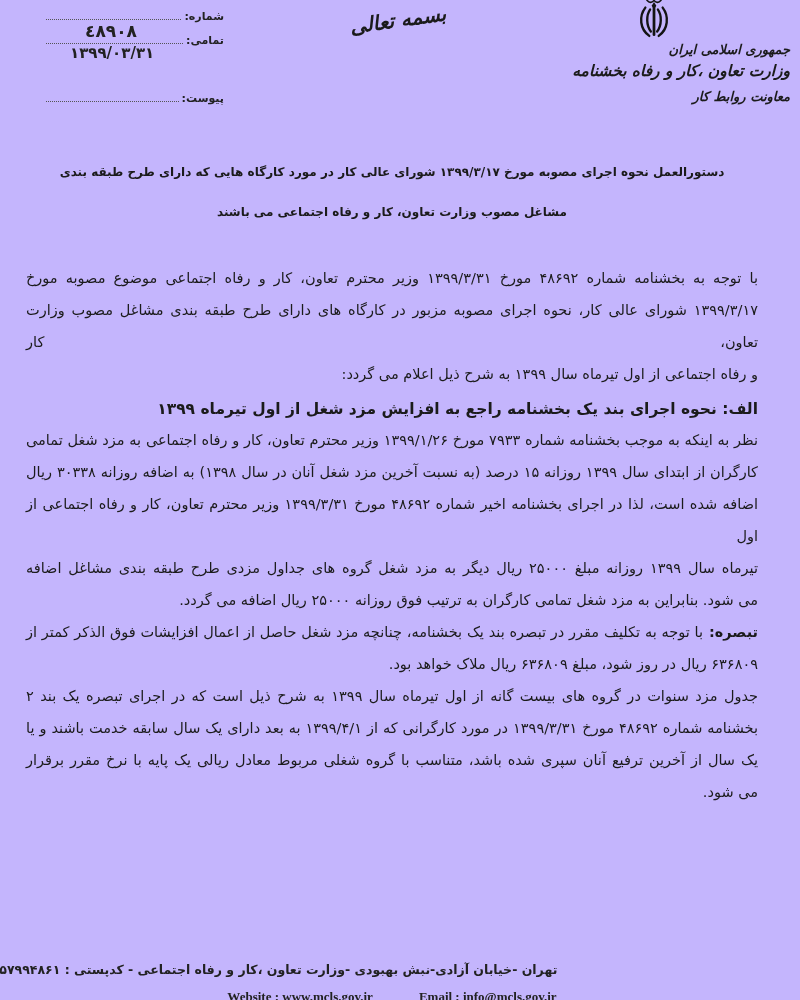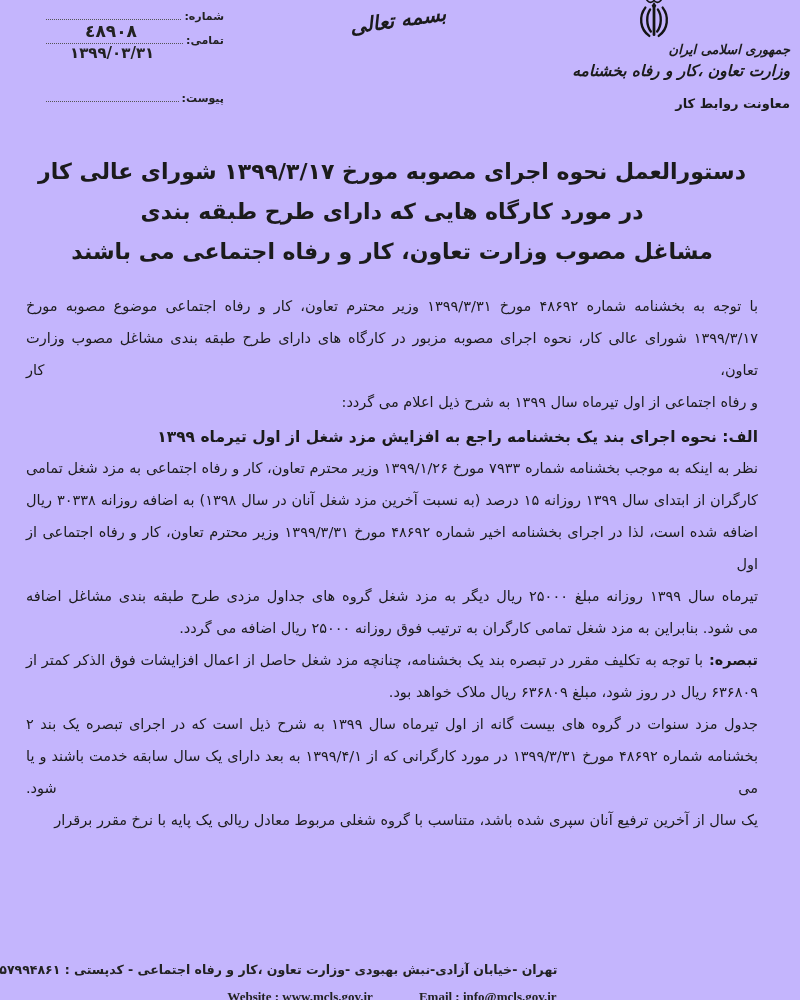"معاونت روابط کار" .org-l3 { font-style: none -> italic; margin-top: 16px -> 9px }
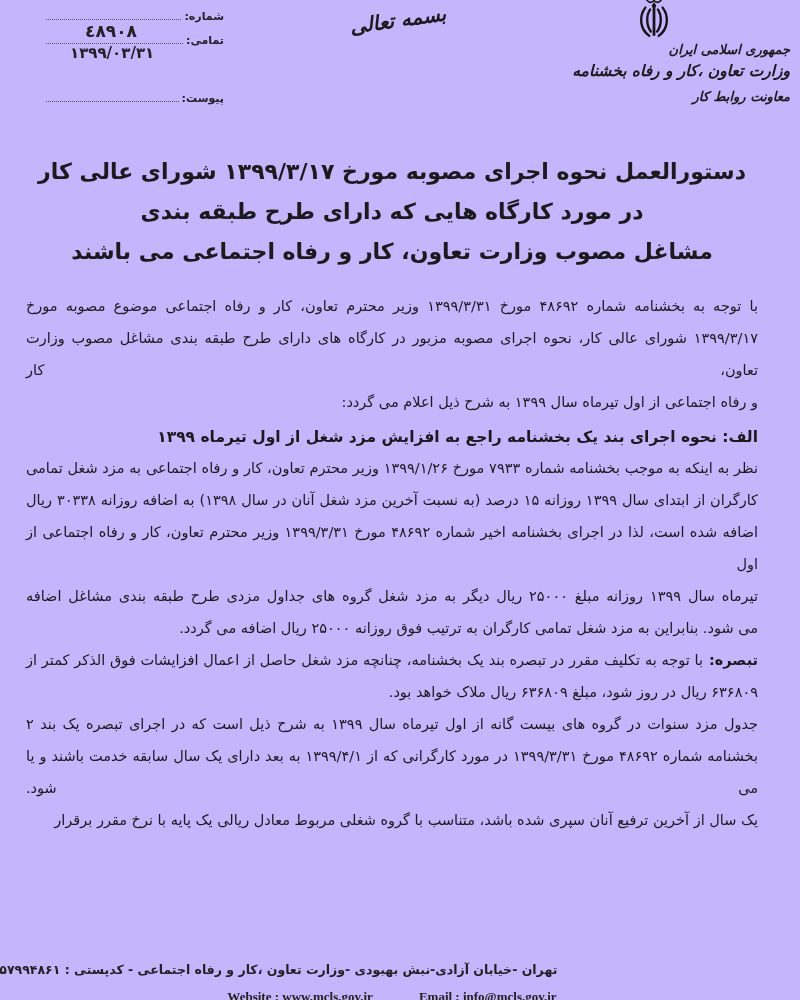"دستورالعمل نحوه اجرای مصوبه مورخ" .title-line { font-size: 22px -> 12px }
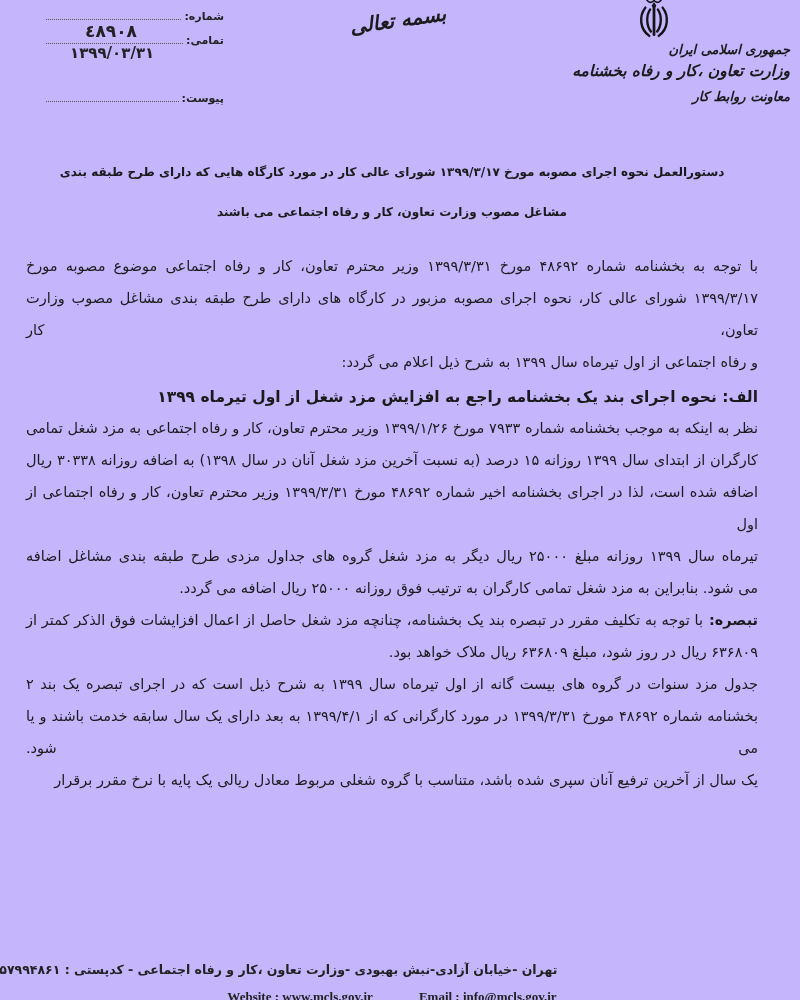"با توجه به بخشنامه شماره" .intro { margin-top: 18px -> 30px }
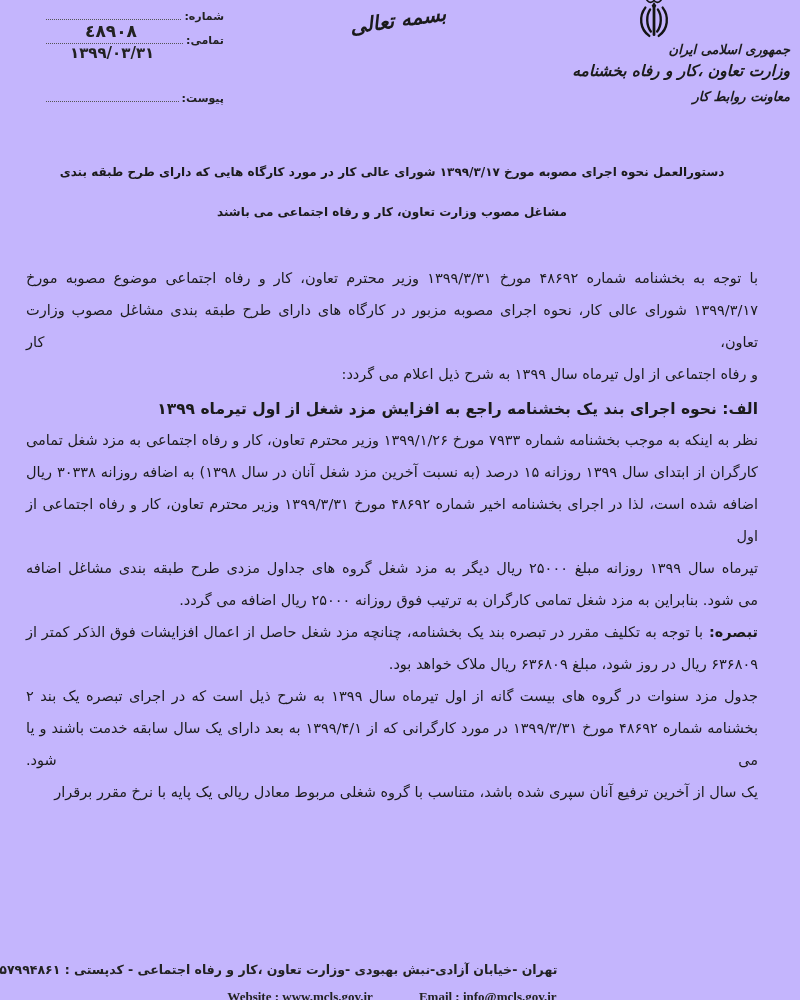"می شود." div.ln { order: before "یک سال از آخرین ترفیع" -> after "یک سال از آخرین ترفیع" }
